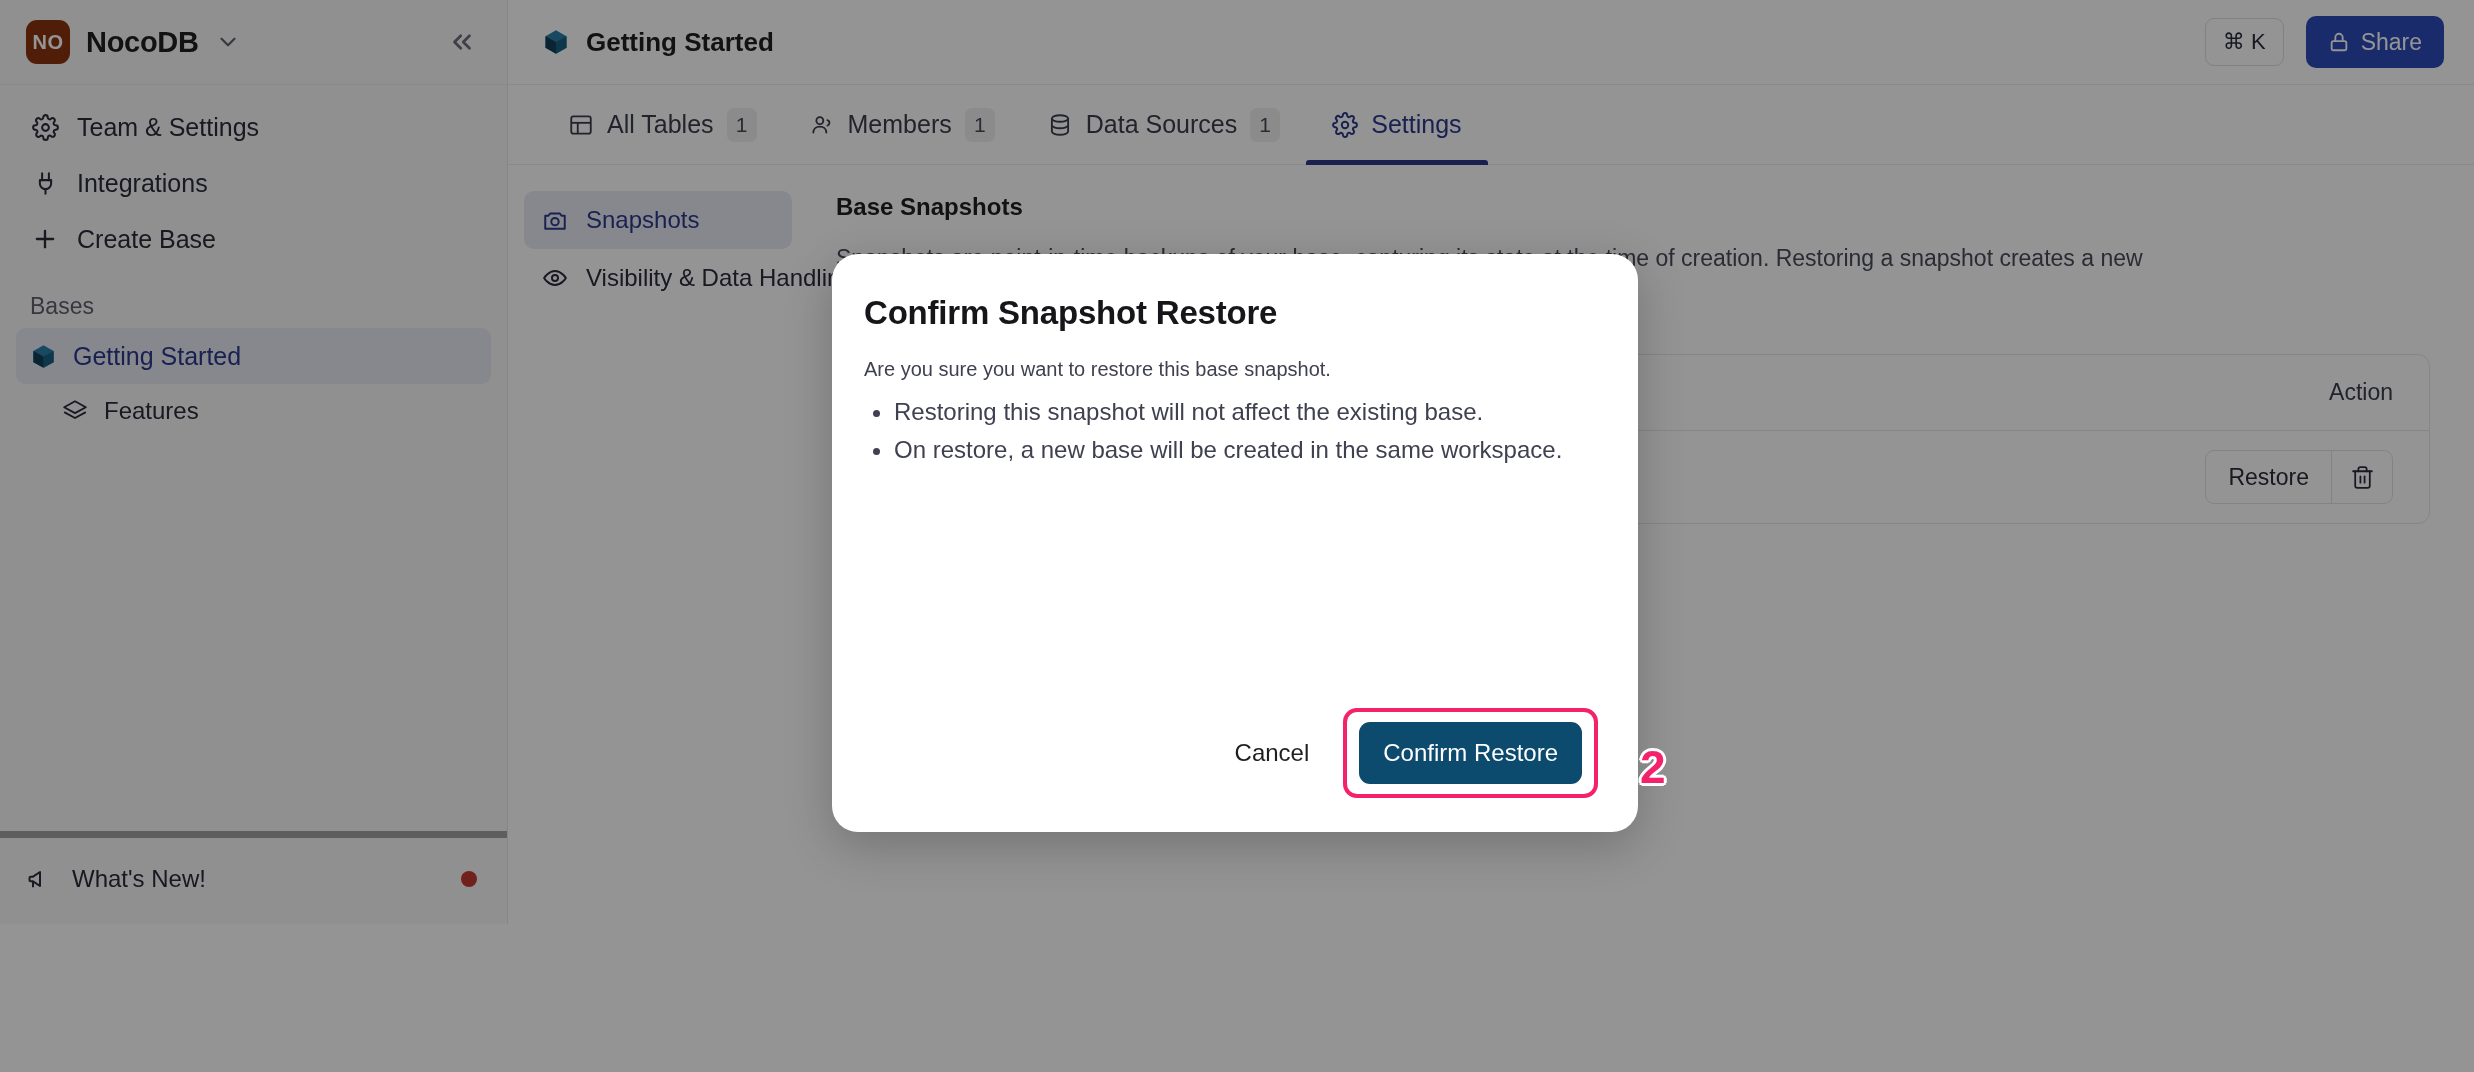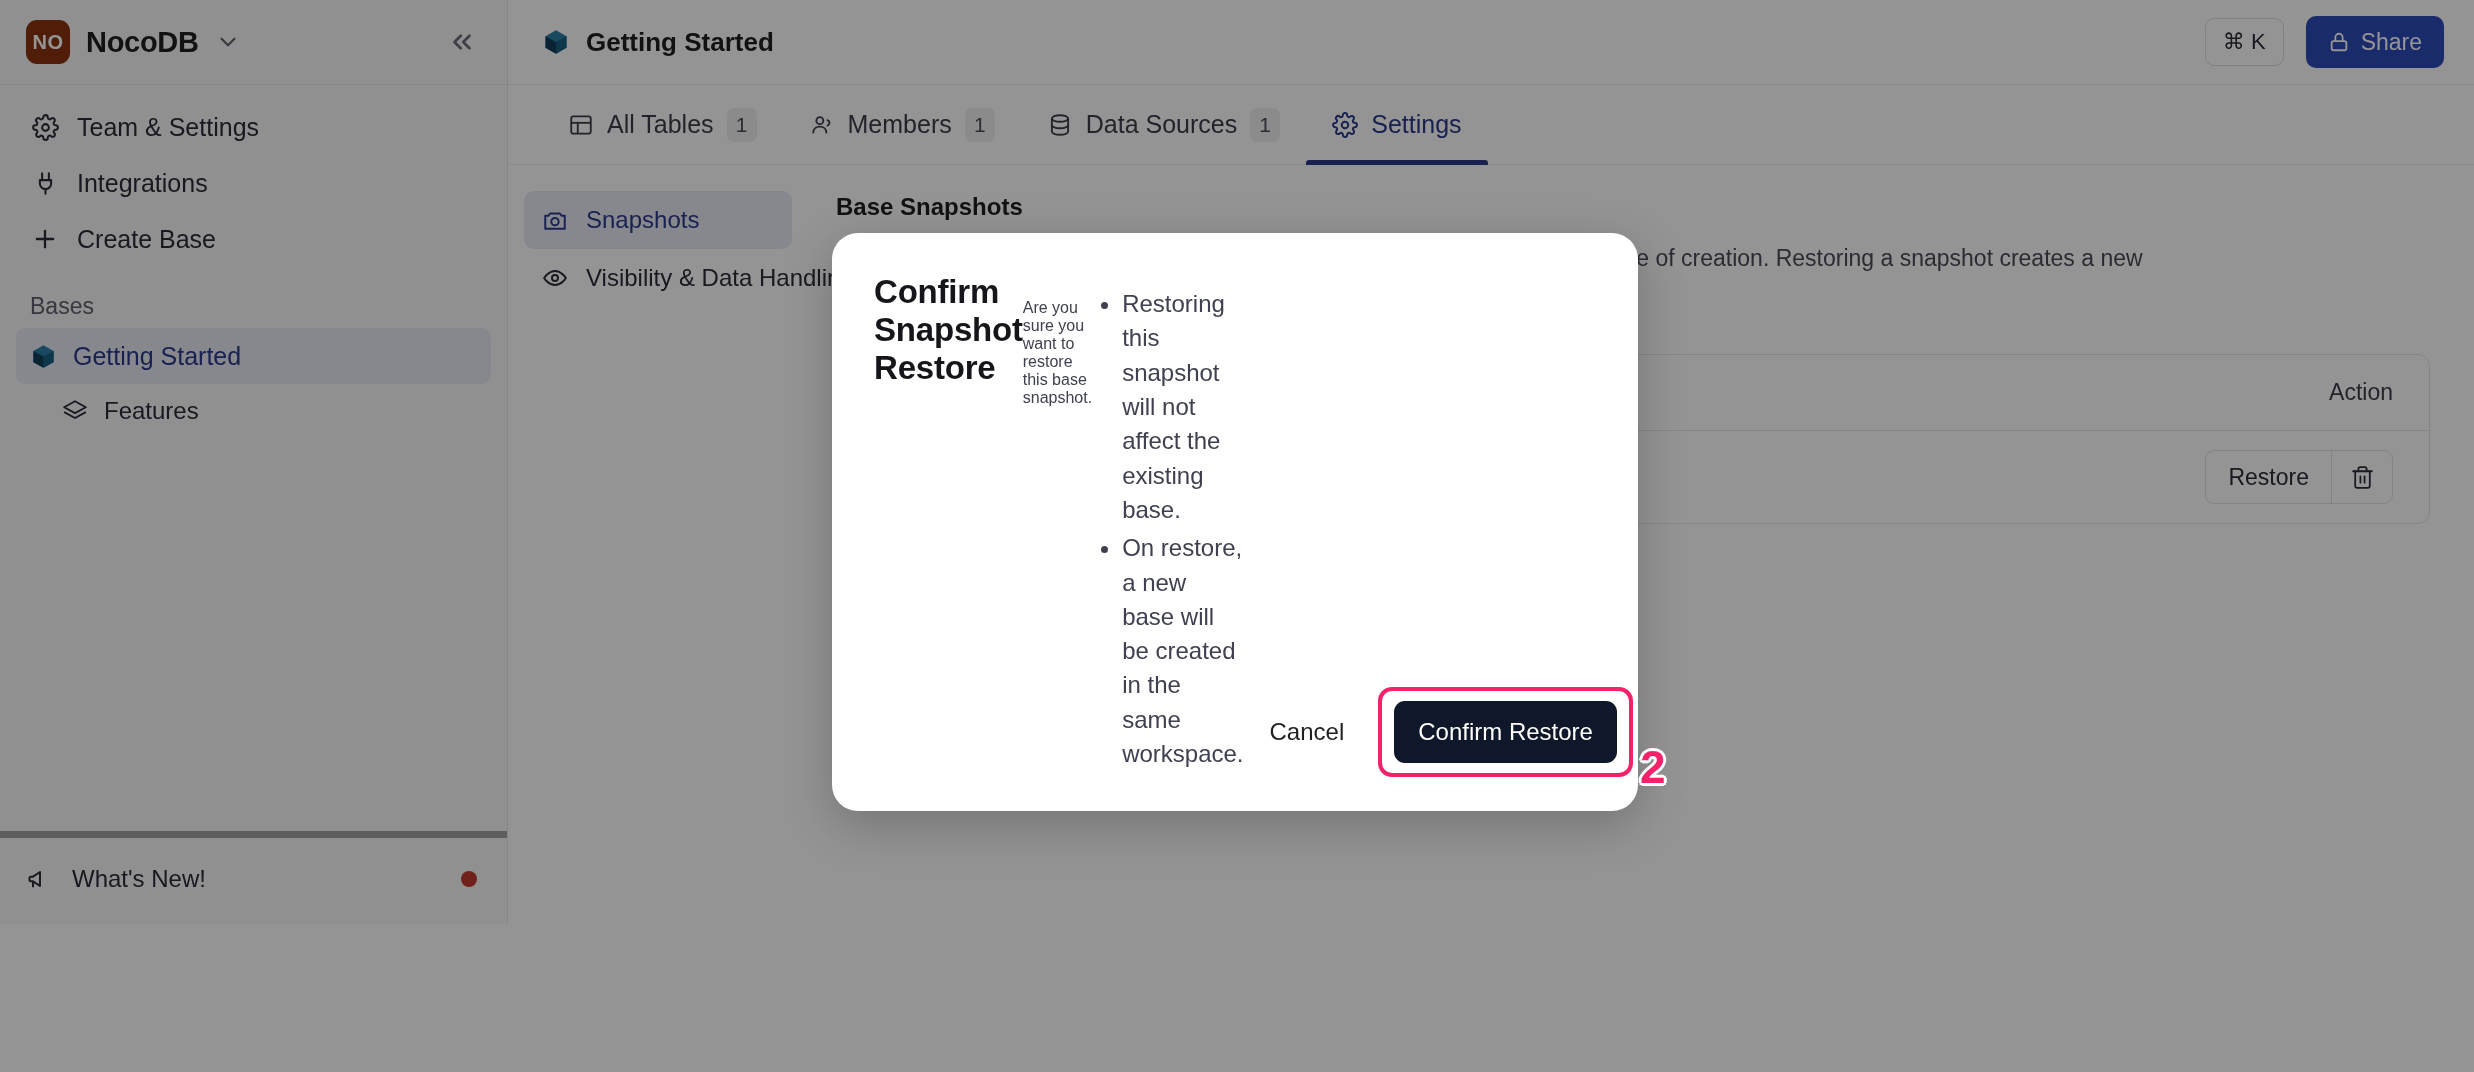"Confirm Snapshot Restore" #modal { flex-direction: row -> column; padding: 40px 40px 34px 42px -> 40px 40px 34px 32px; top: 233px -> 254px }
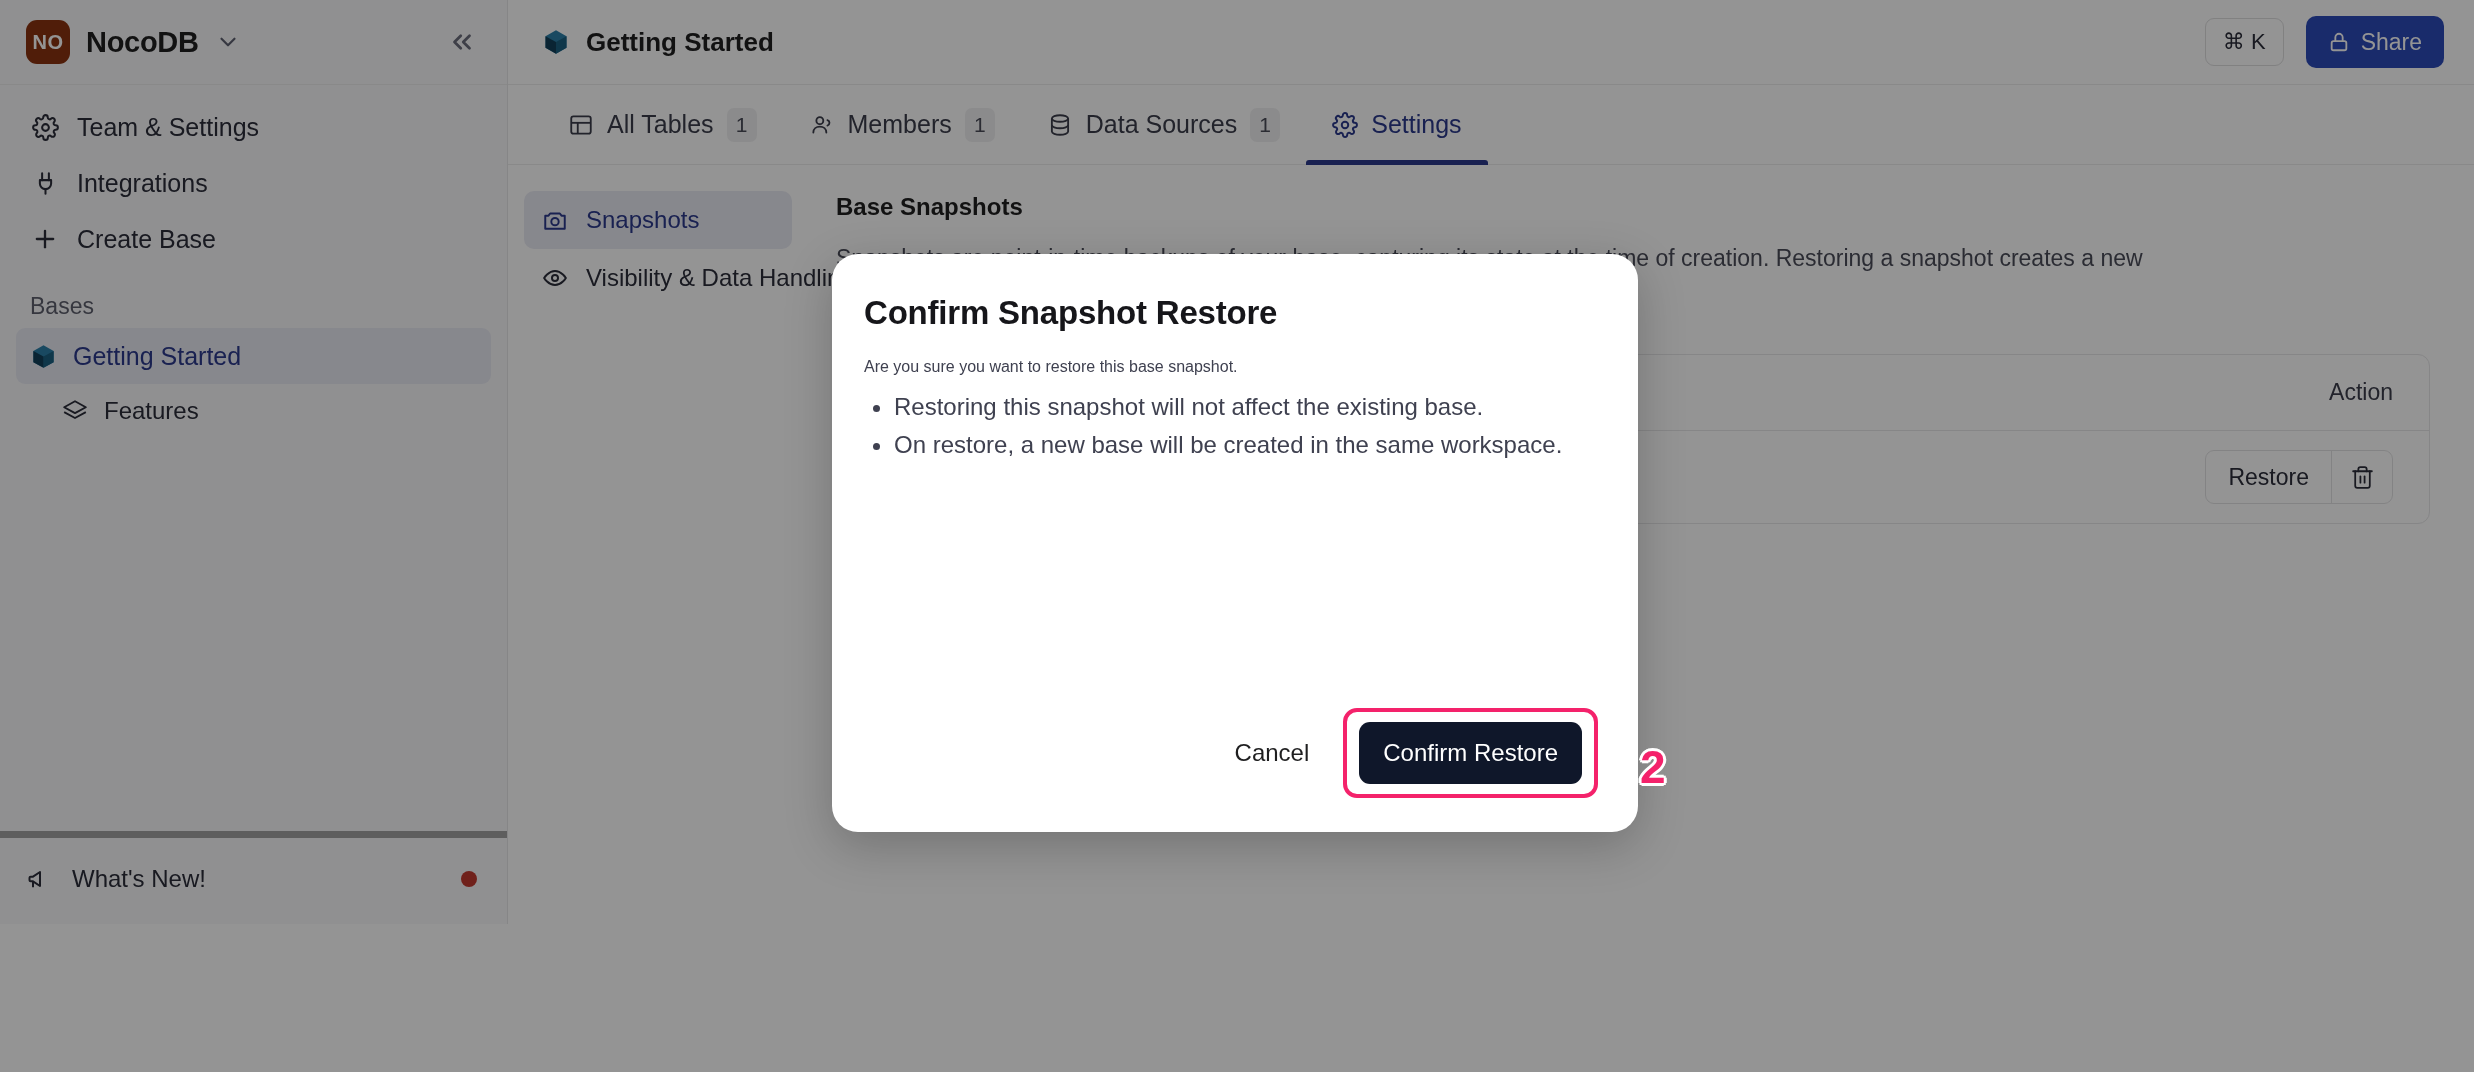"Are you sure you want" .m-sub { font-size: 16px -> 20px }
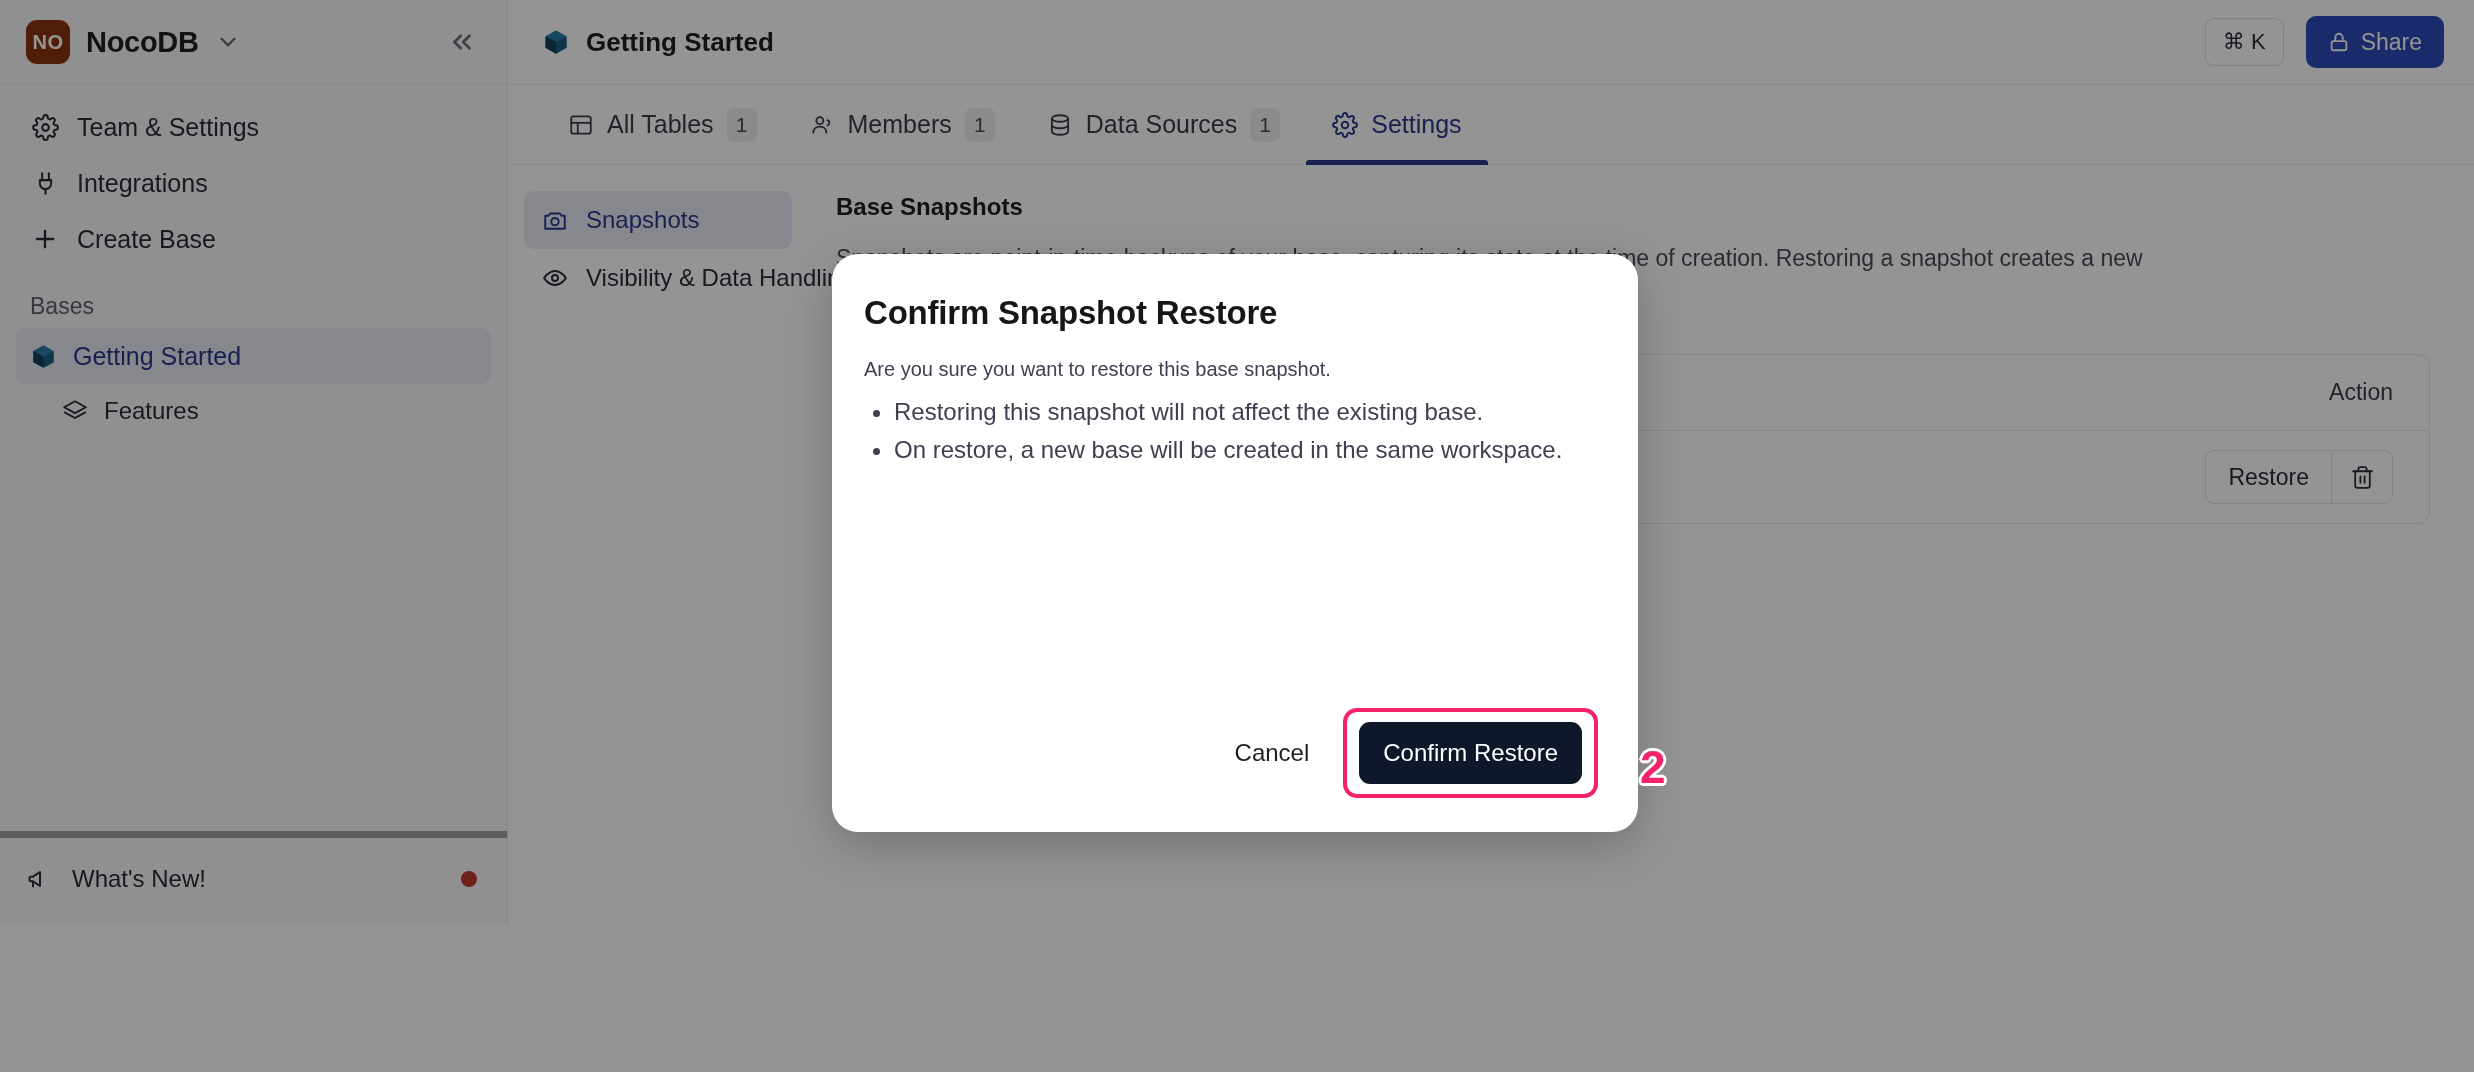"Confirm Restore" .btn-confirm { background: #0f172a -> #0c4a6e }
